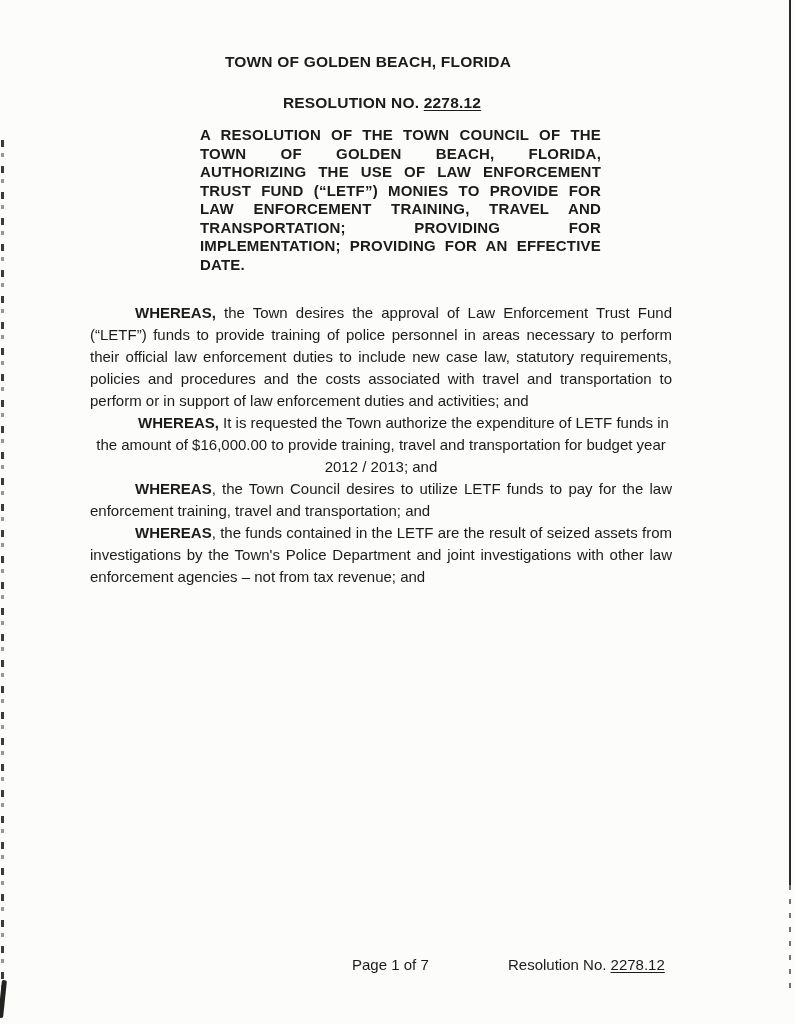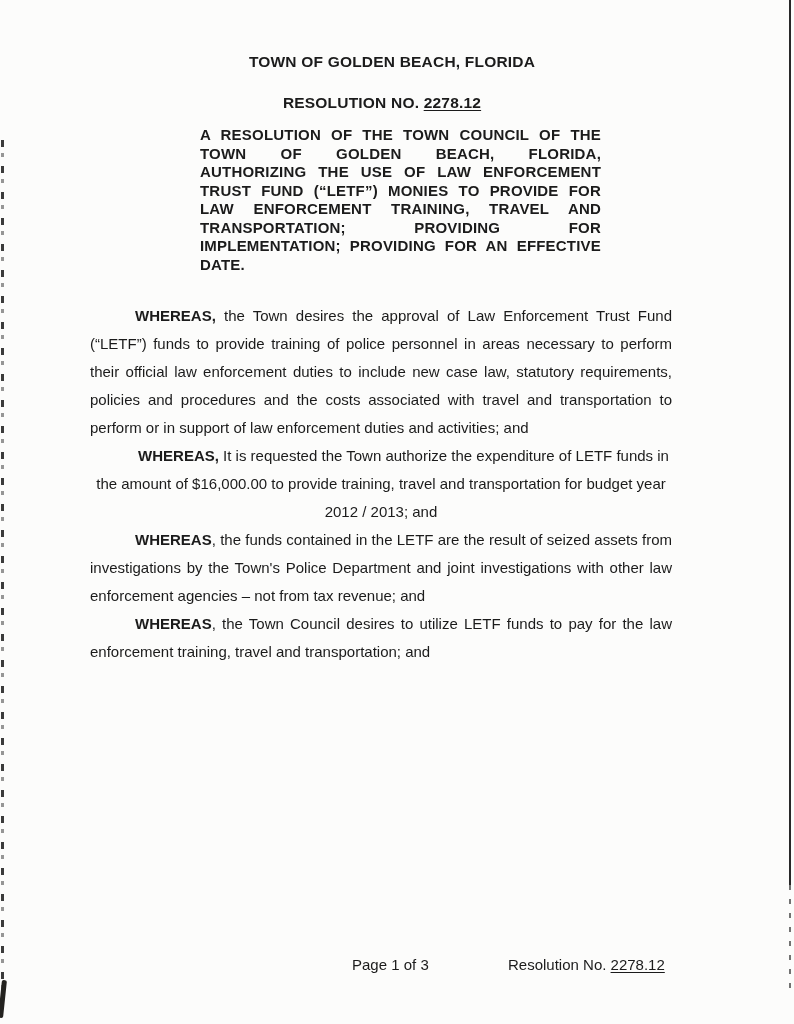"TOWN OF GOLDEN BEACH, FLORIDA" .doc-header { left: 100px -> 76px }
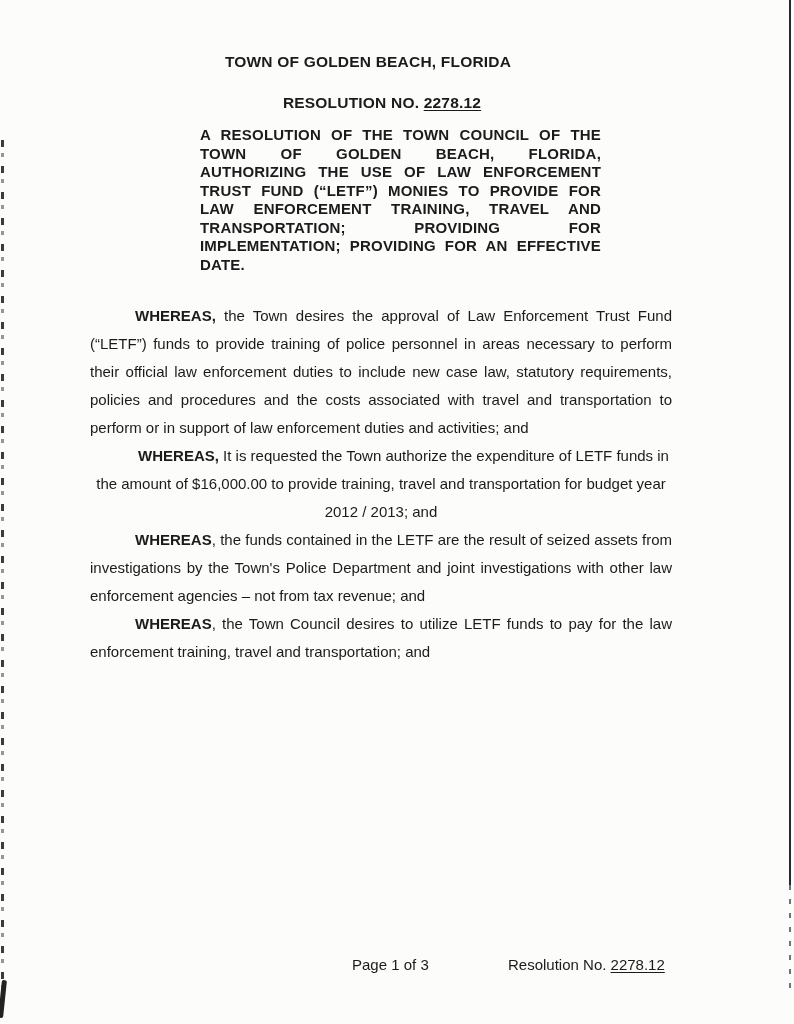"WHEREAS, the Town desires the" .body-paragraphs { line-height: 28px -> 22px }
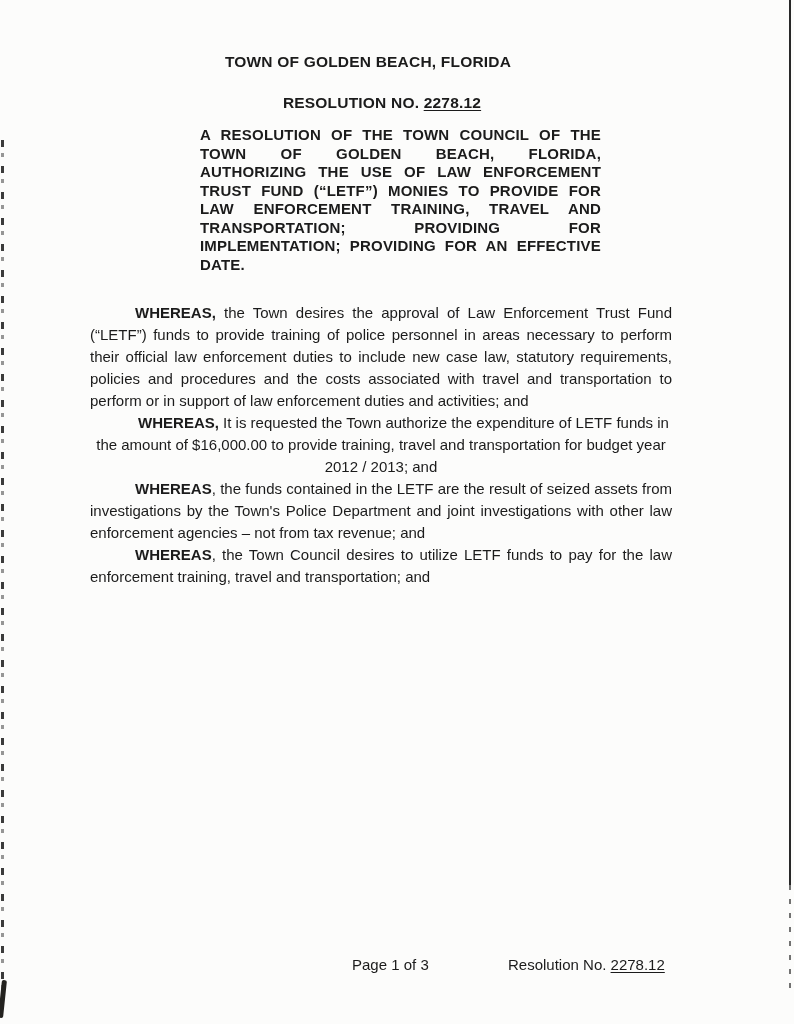"WHEREAS, the funds contained in" p { order: before "WHEREAS, the Town Council desires" -> after "WHEREAS, the Town Council desires" }
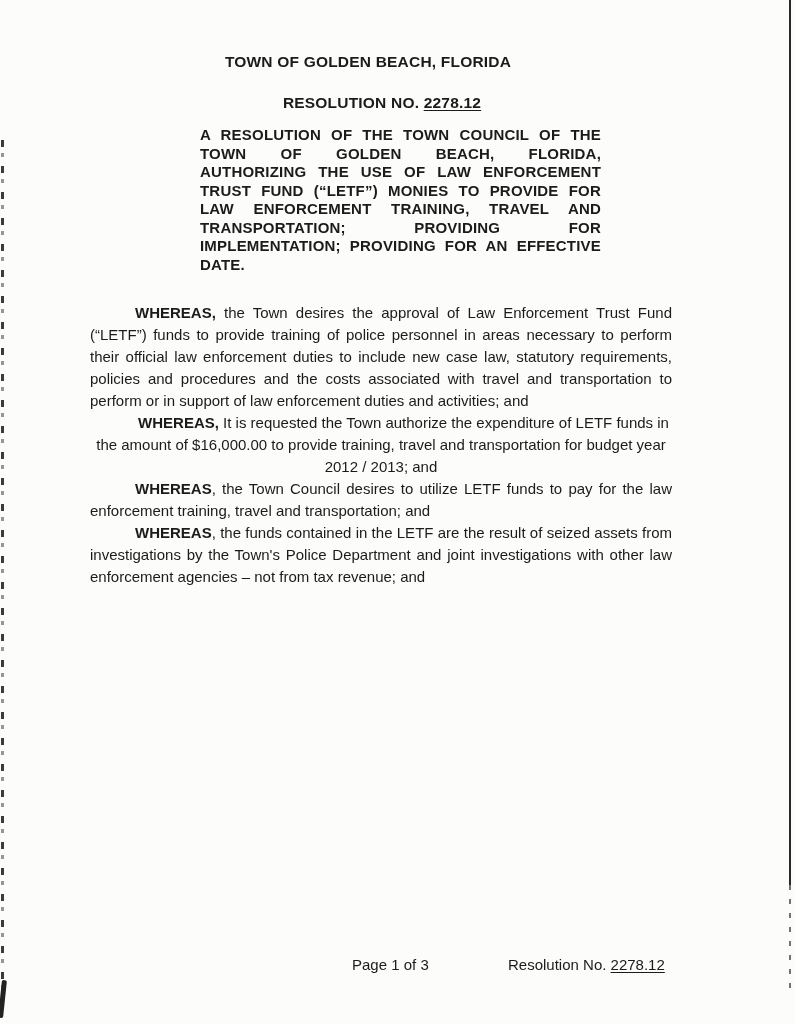"Page 1 of 3" div.footer-page { text: 3 -> 7 }
